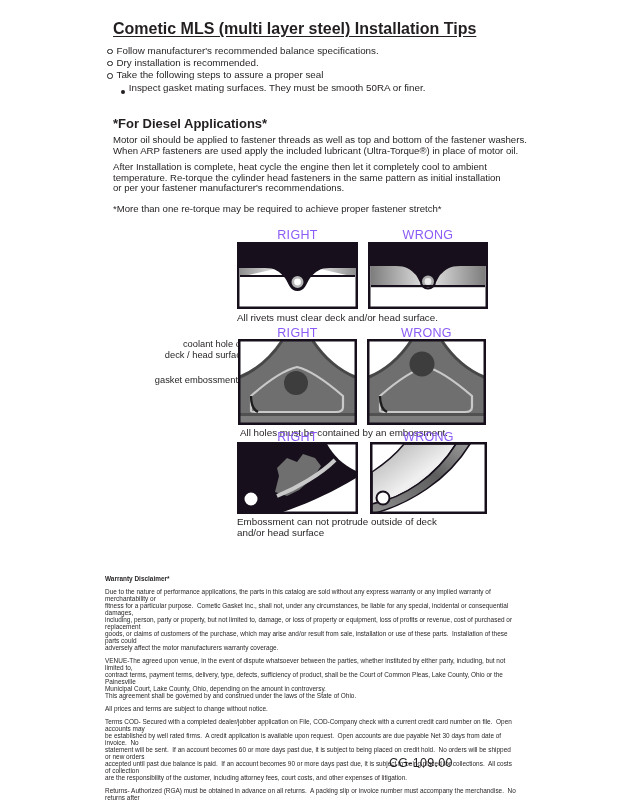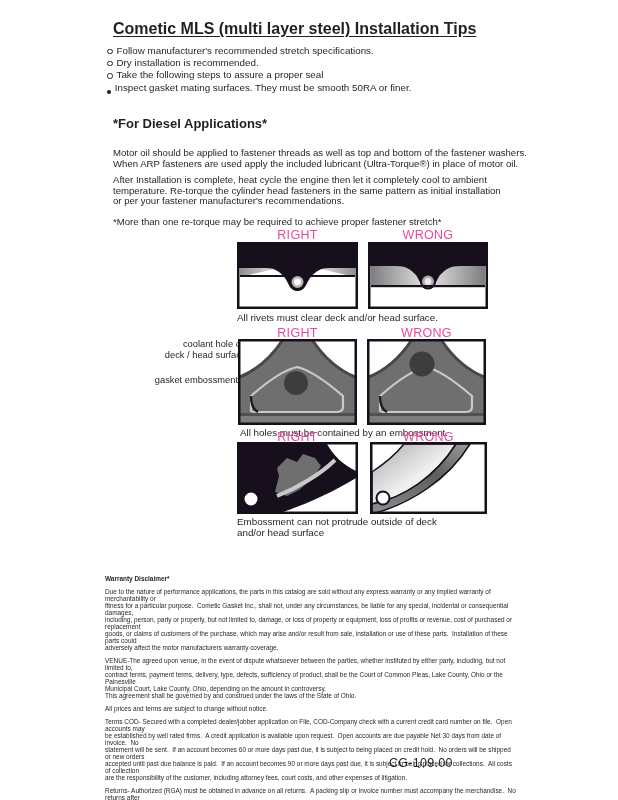"Follow manufacturer's recommended" span { text: stretch -> balance }
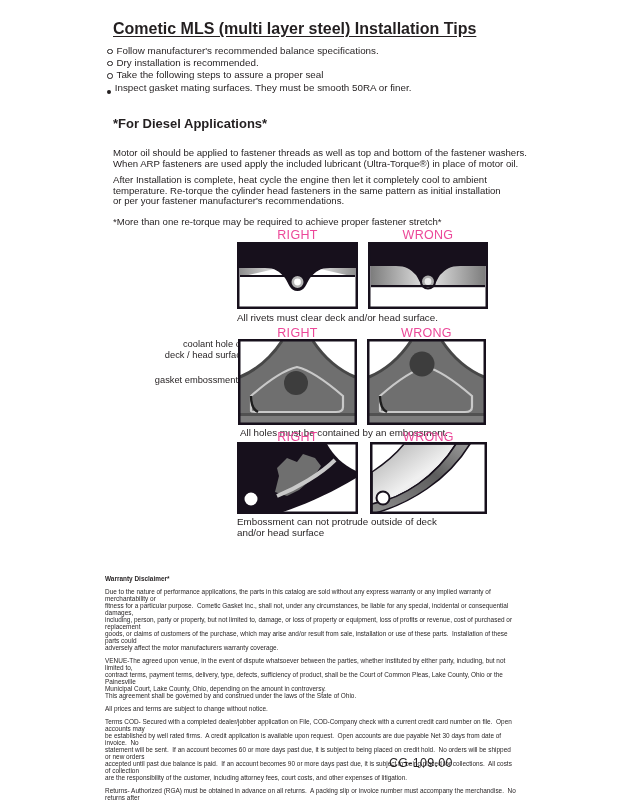"Inspect gasket mating surfaces. They" .sub { margin-left: none -> 14px }
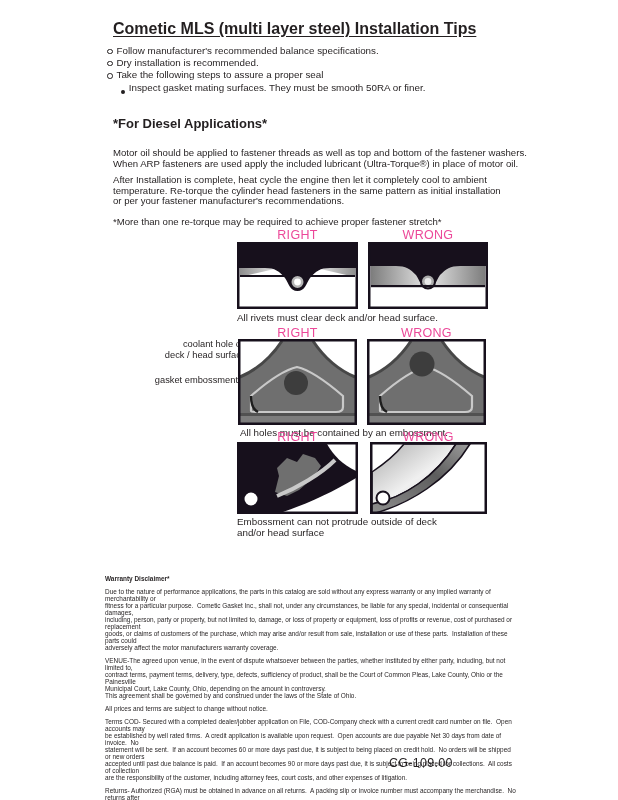"Motor oil should be applied" .para { margin-top: 13px -> none }
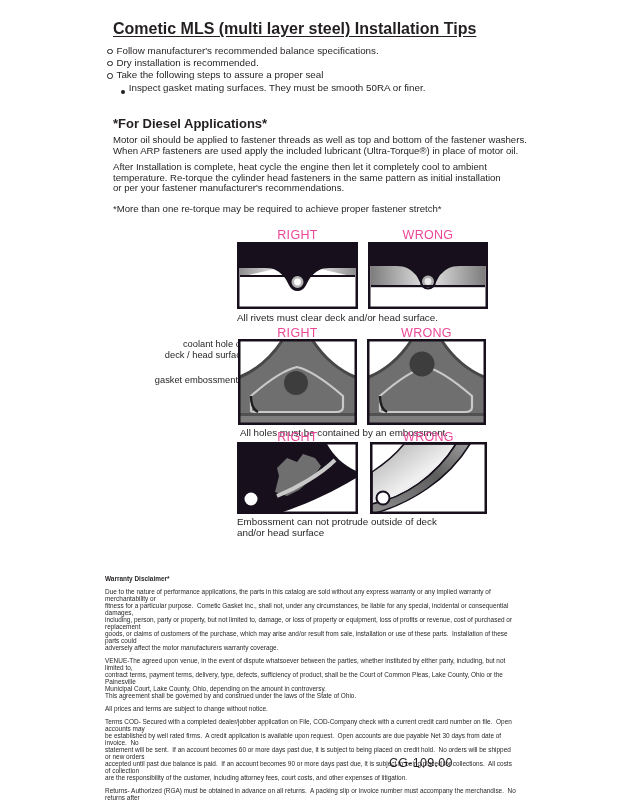"RIGHT" .figlabel { color: #ec4899 -> #8b5cf6 }
